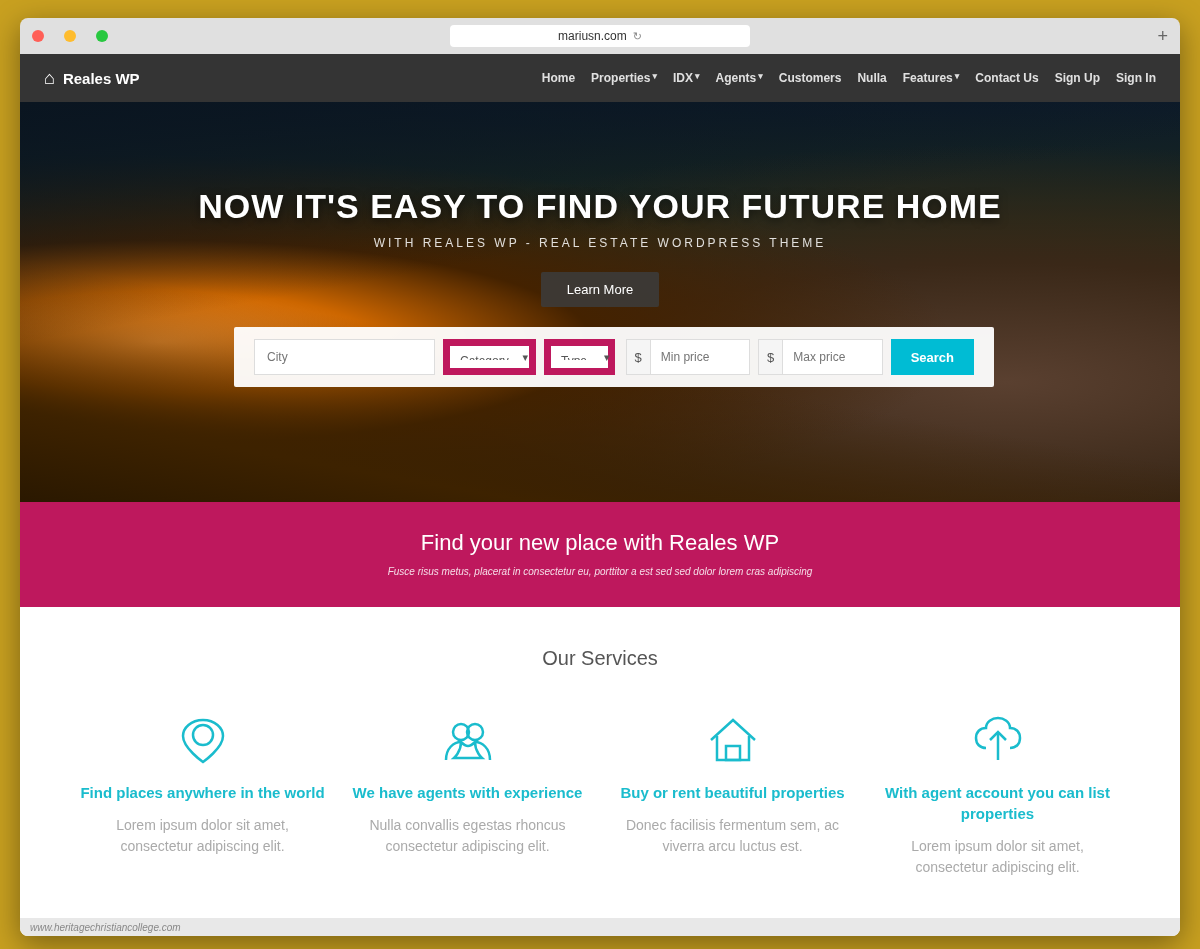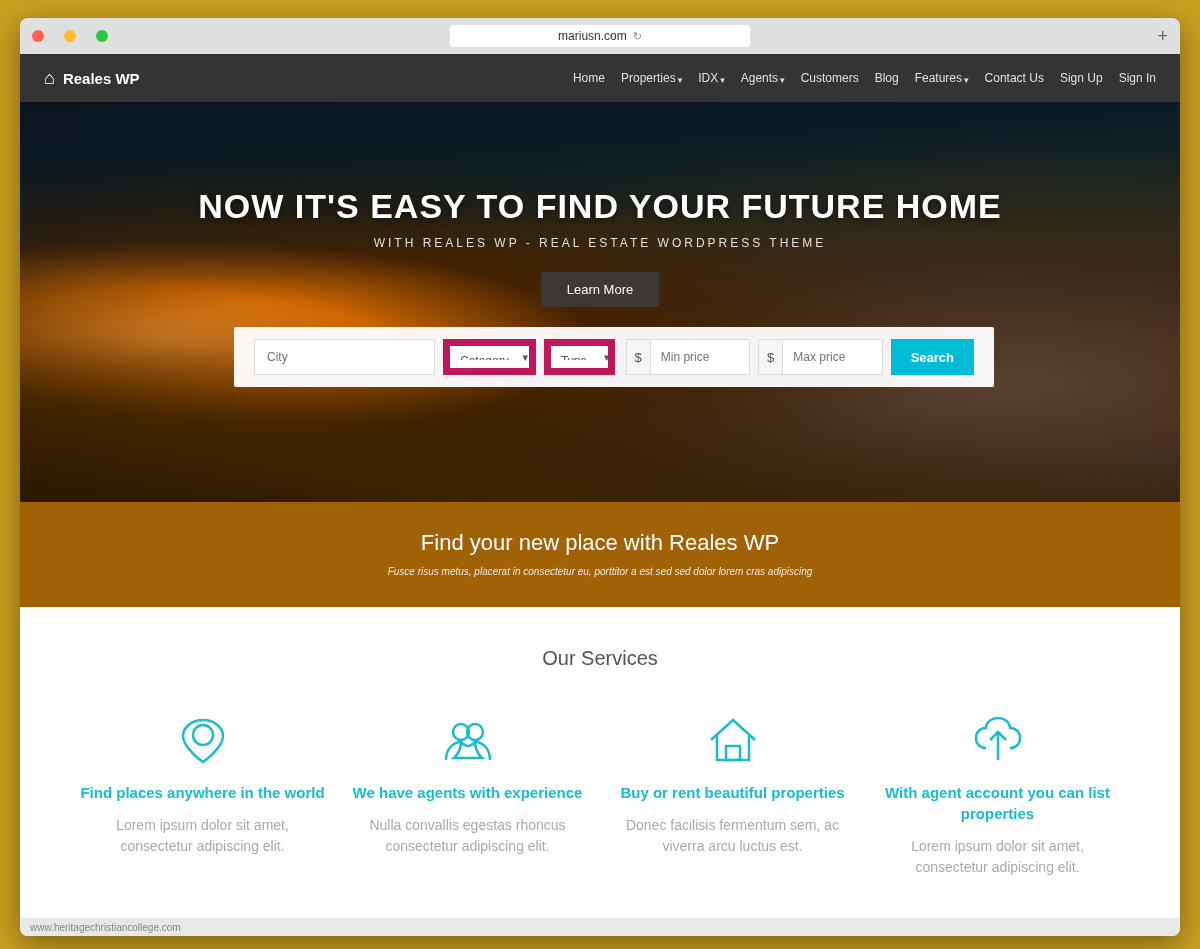"Home" .nav-link { align-items: flex-end -> flex-start; font-weight: none -> bold }
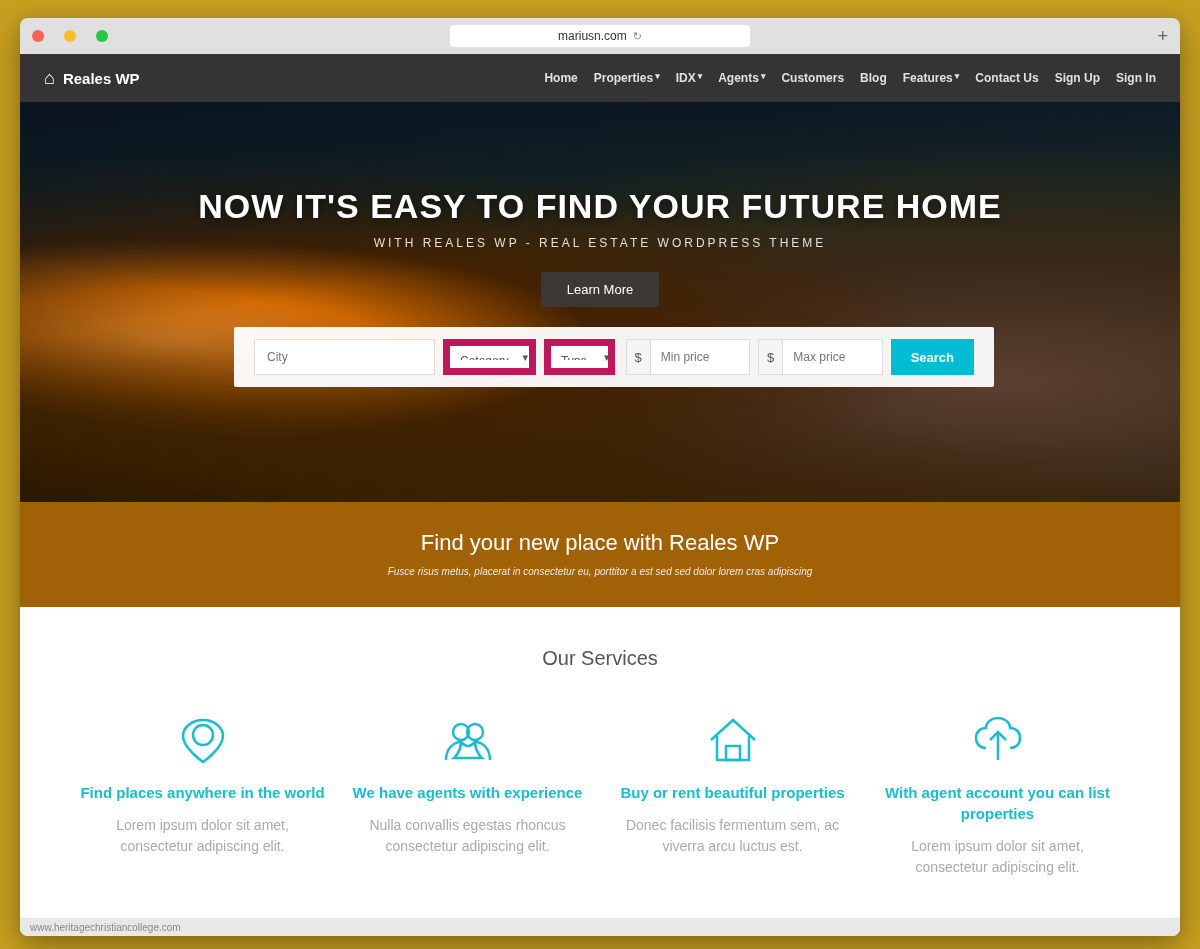"Blog" span { text: Blog -> Nulla }
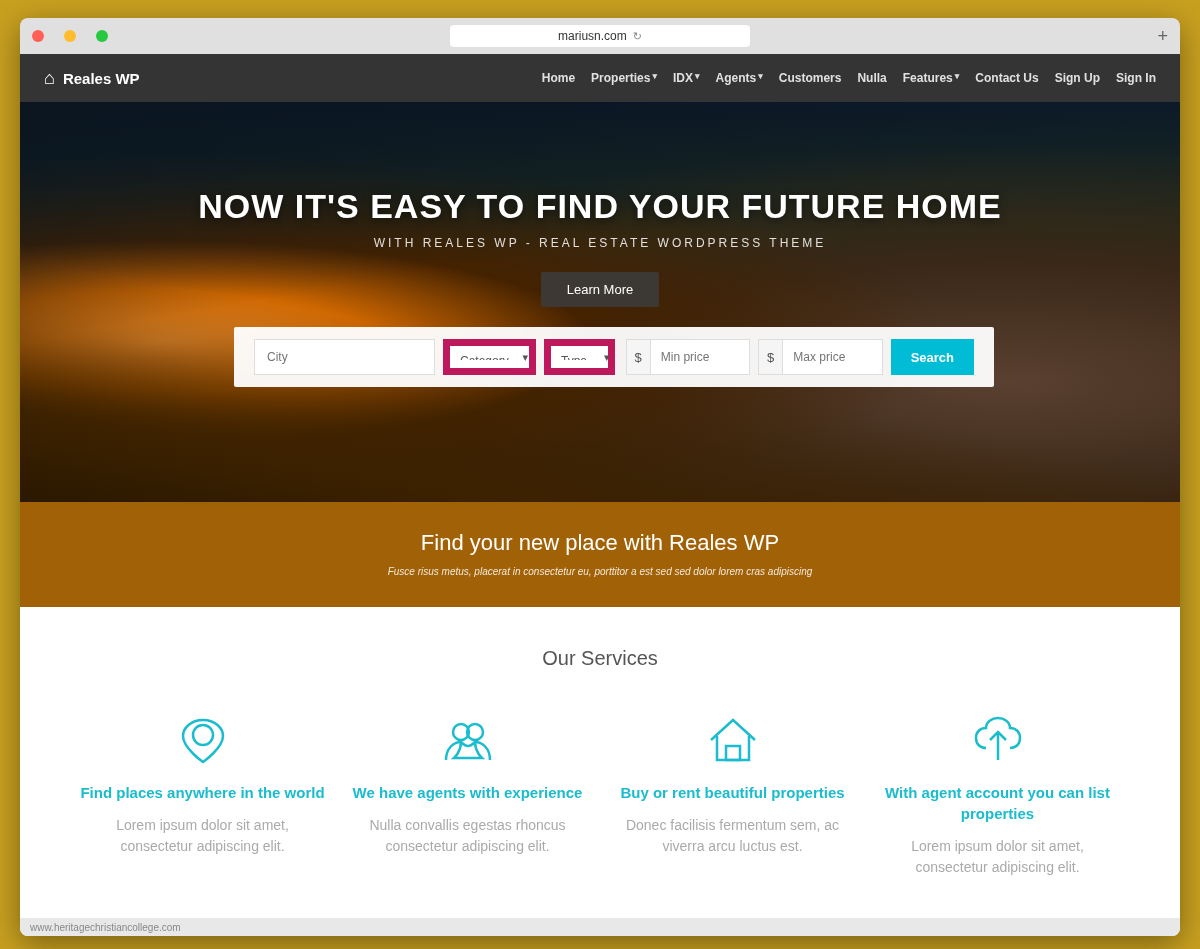"Find your new place with" .teal-banner { background: #a16207 -> #be185d }
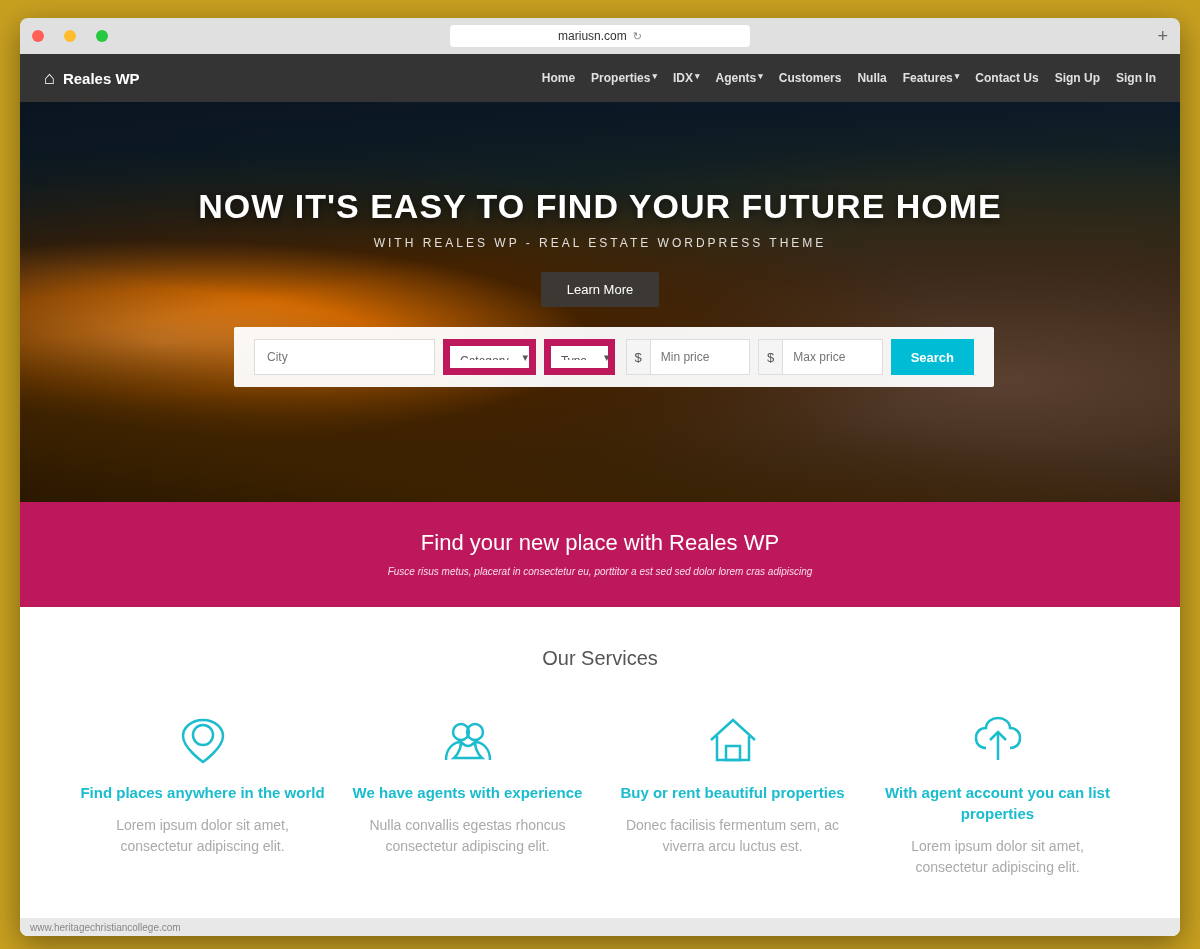"www.heritagechristiancollege.com" .status-bar { font-style: none -> italic }
